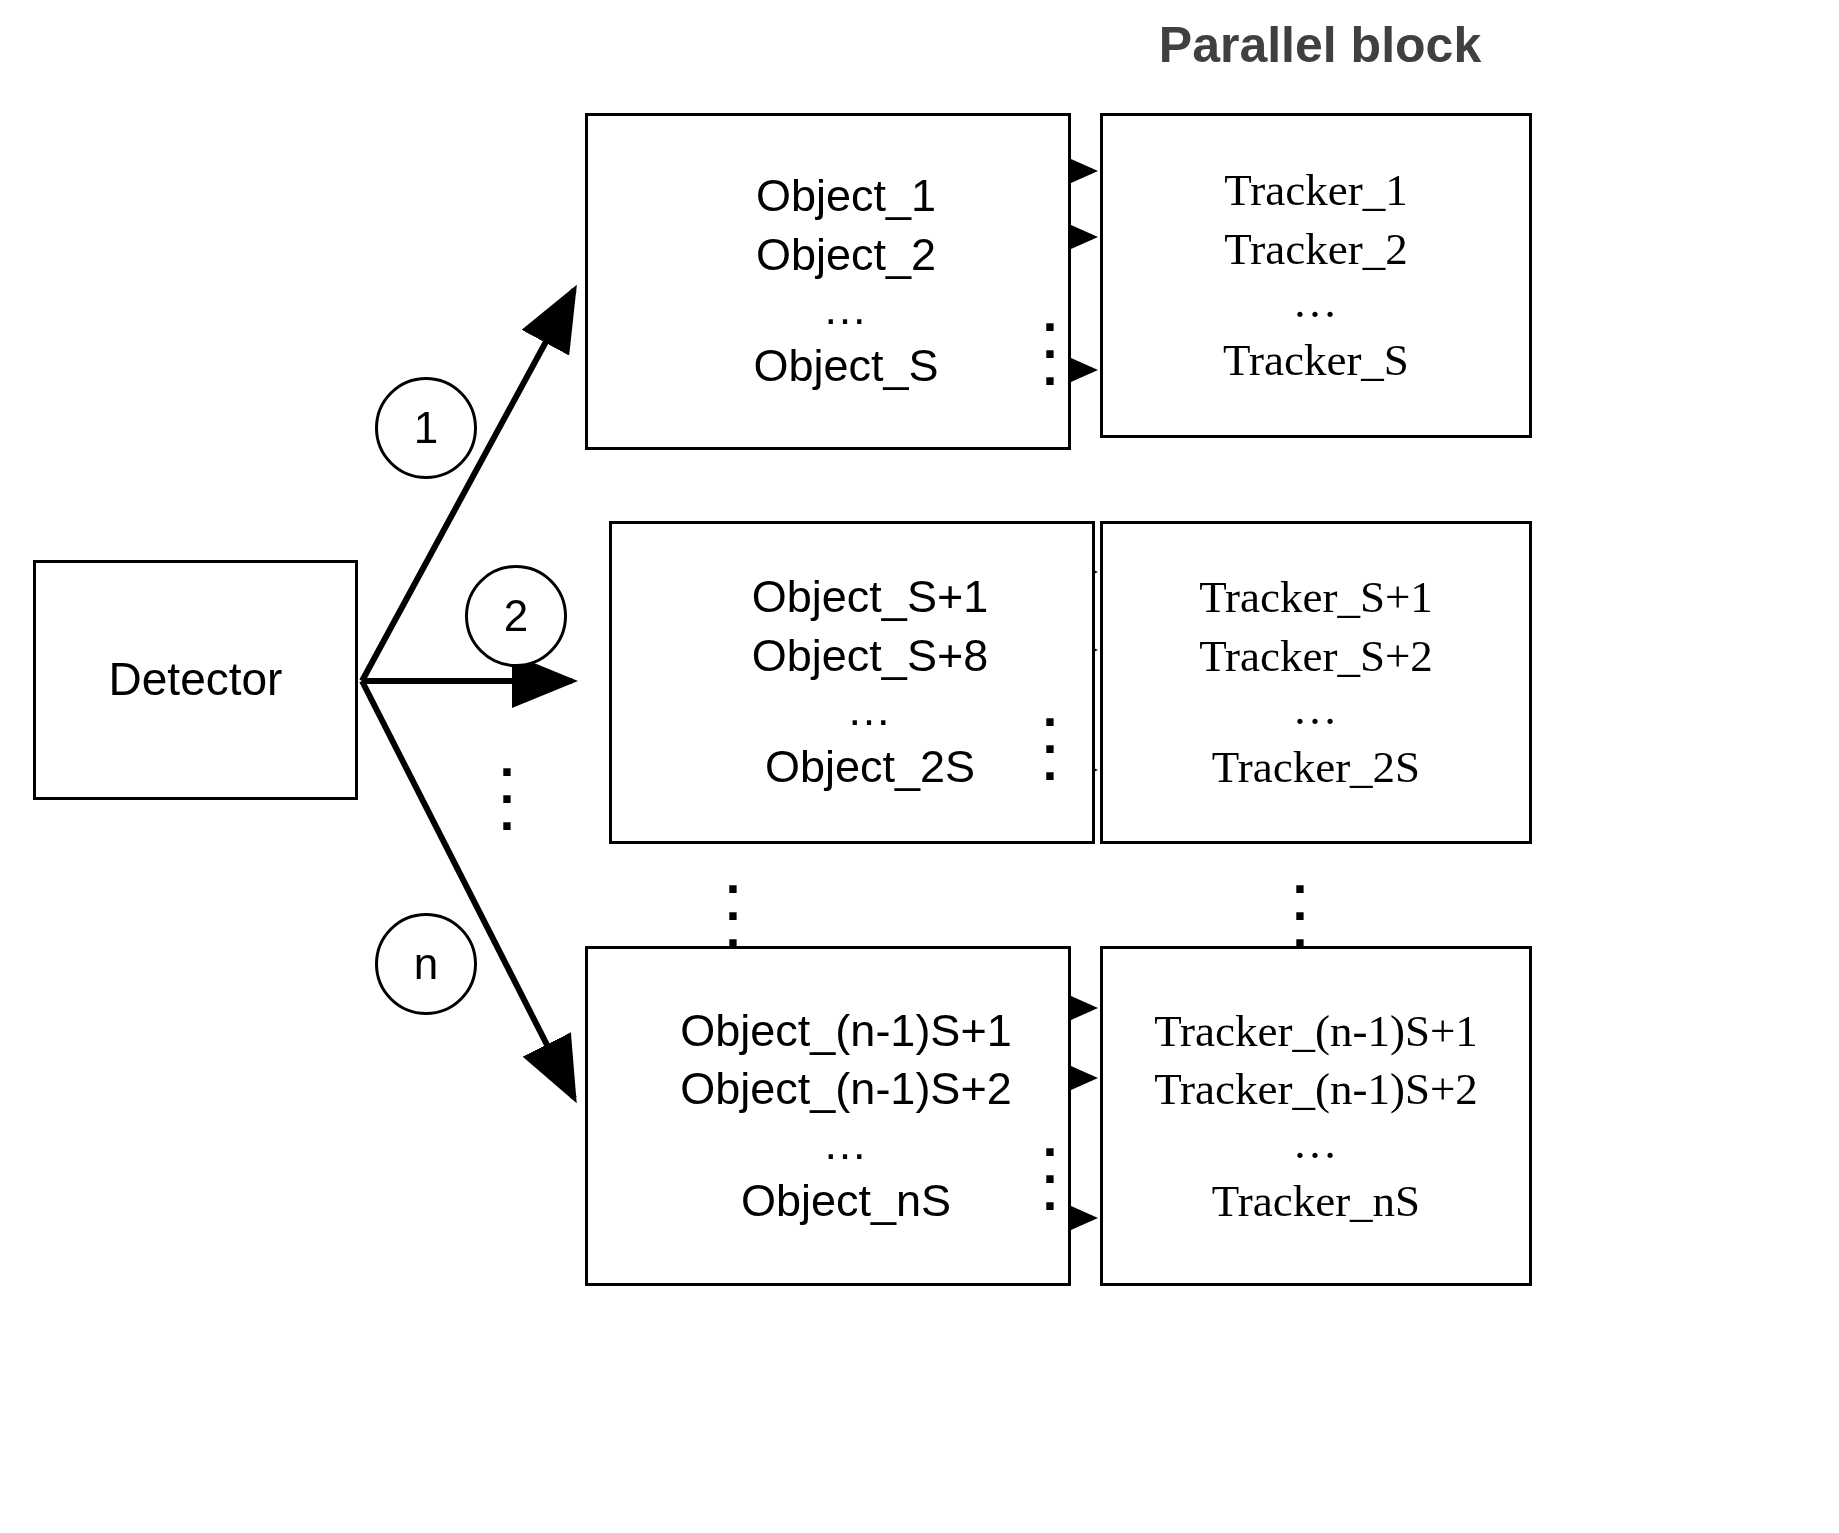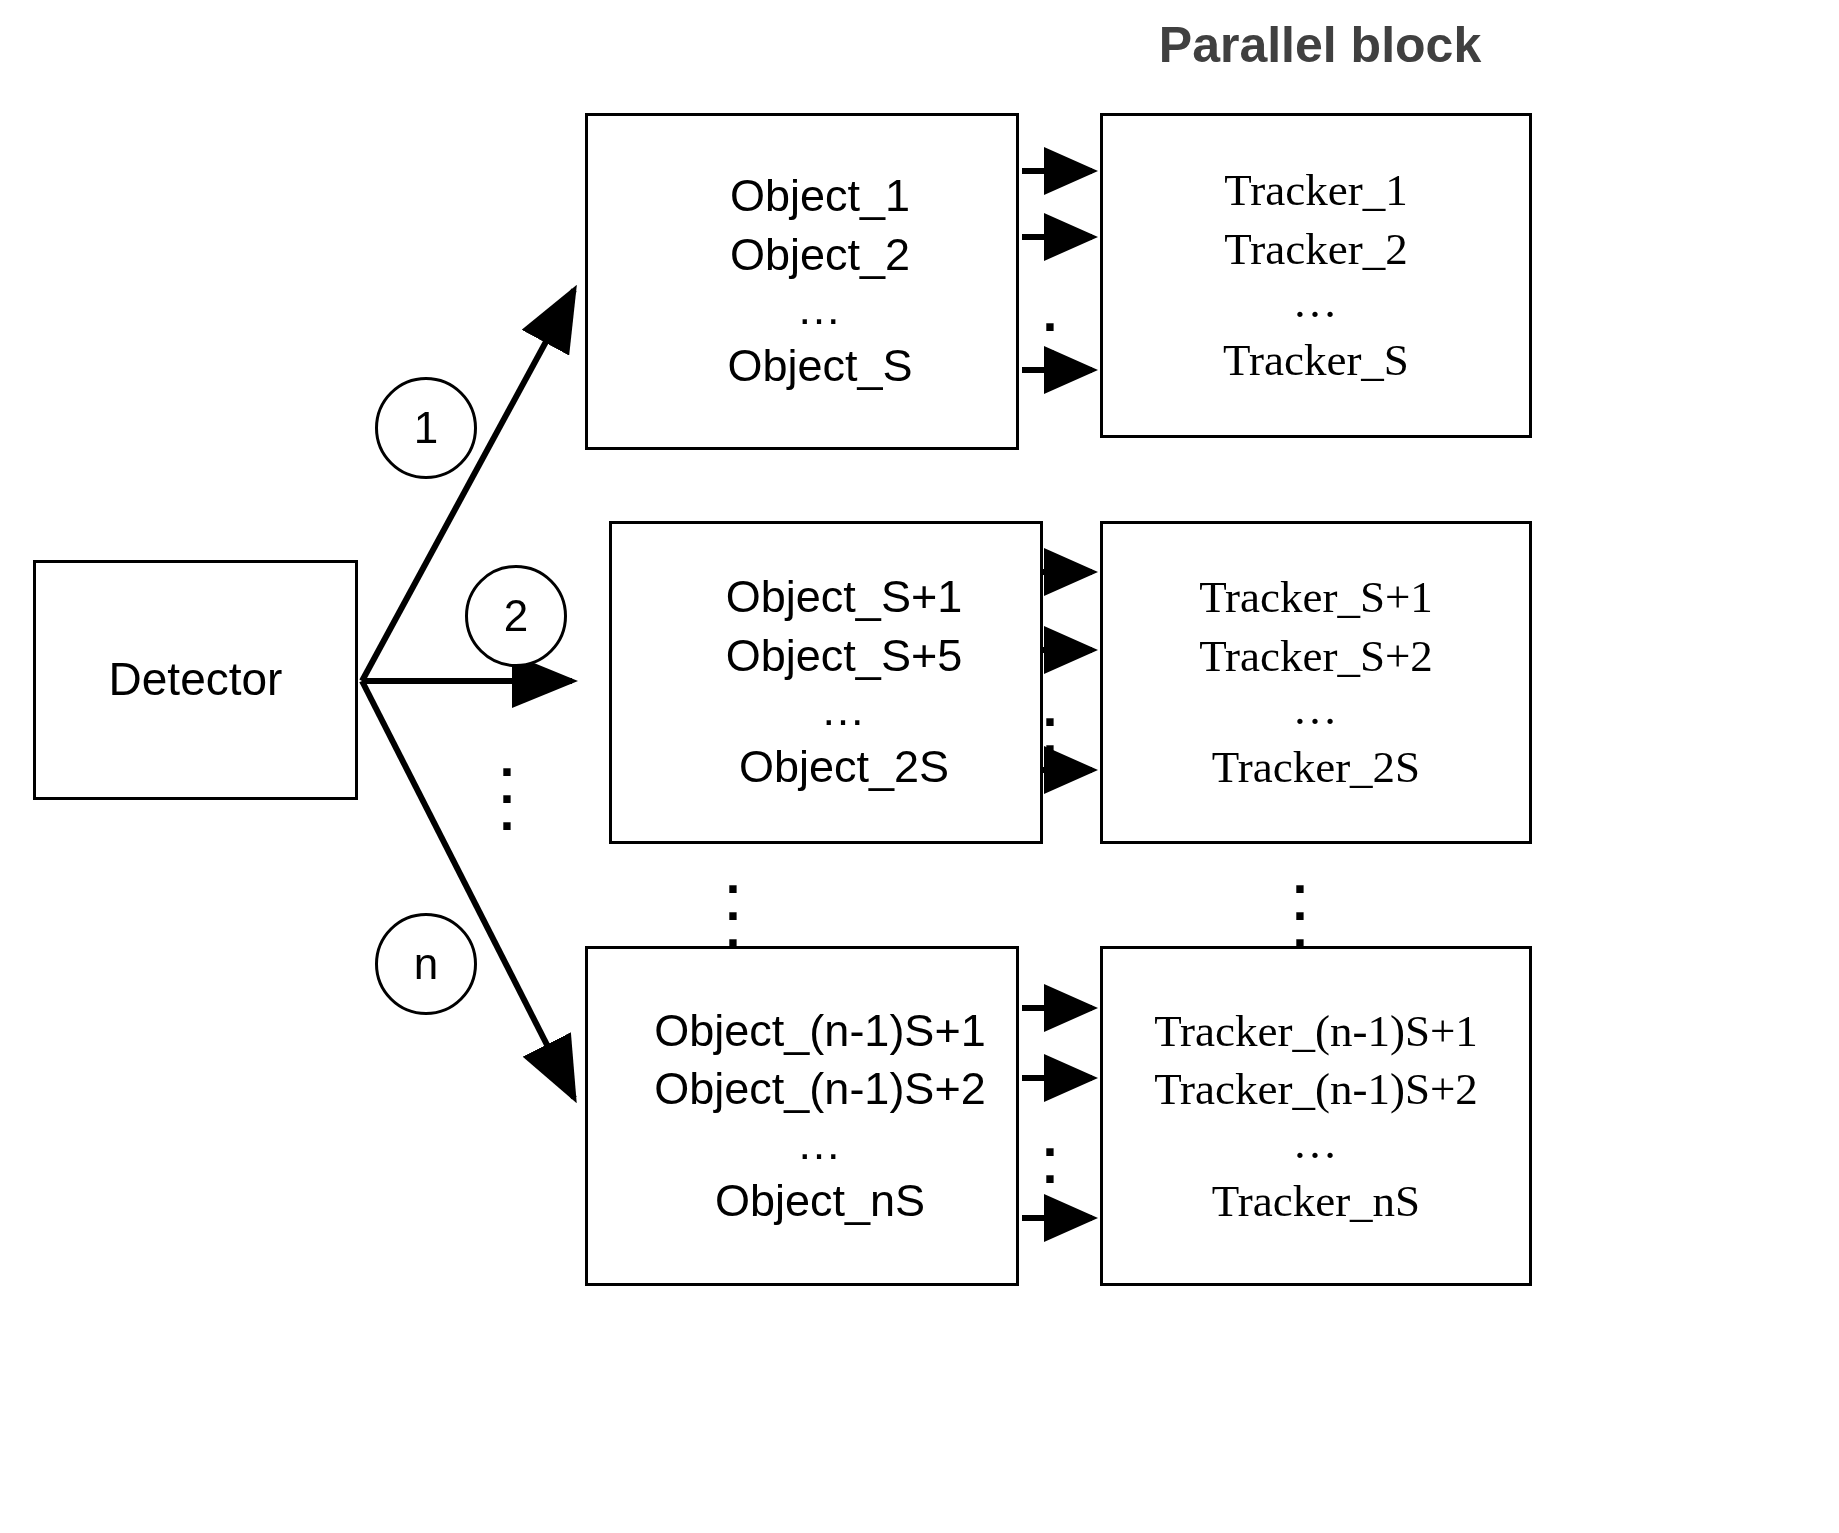"Object_1" .obj-box { width: 434px -> 486px }
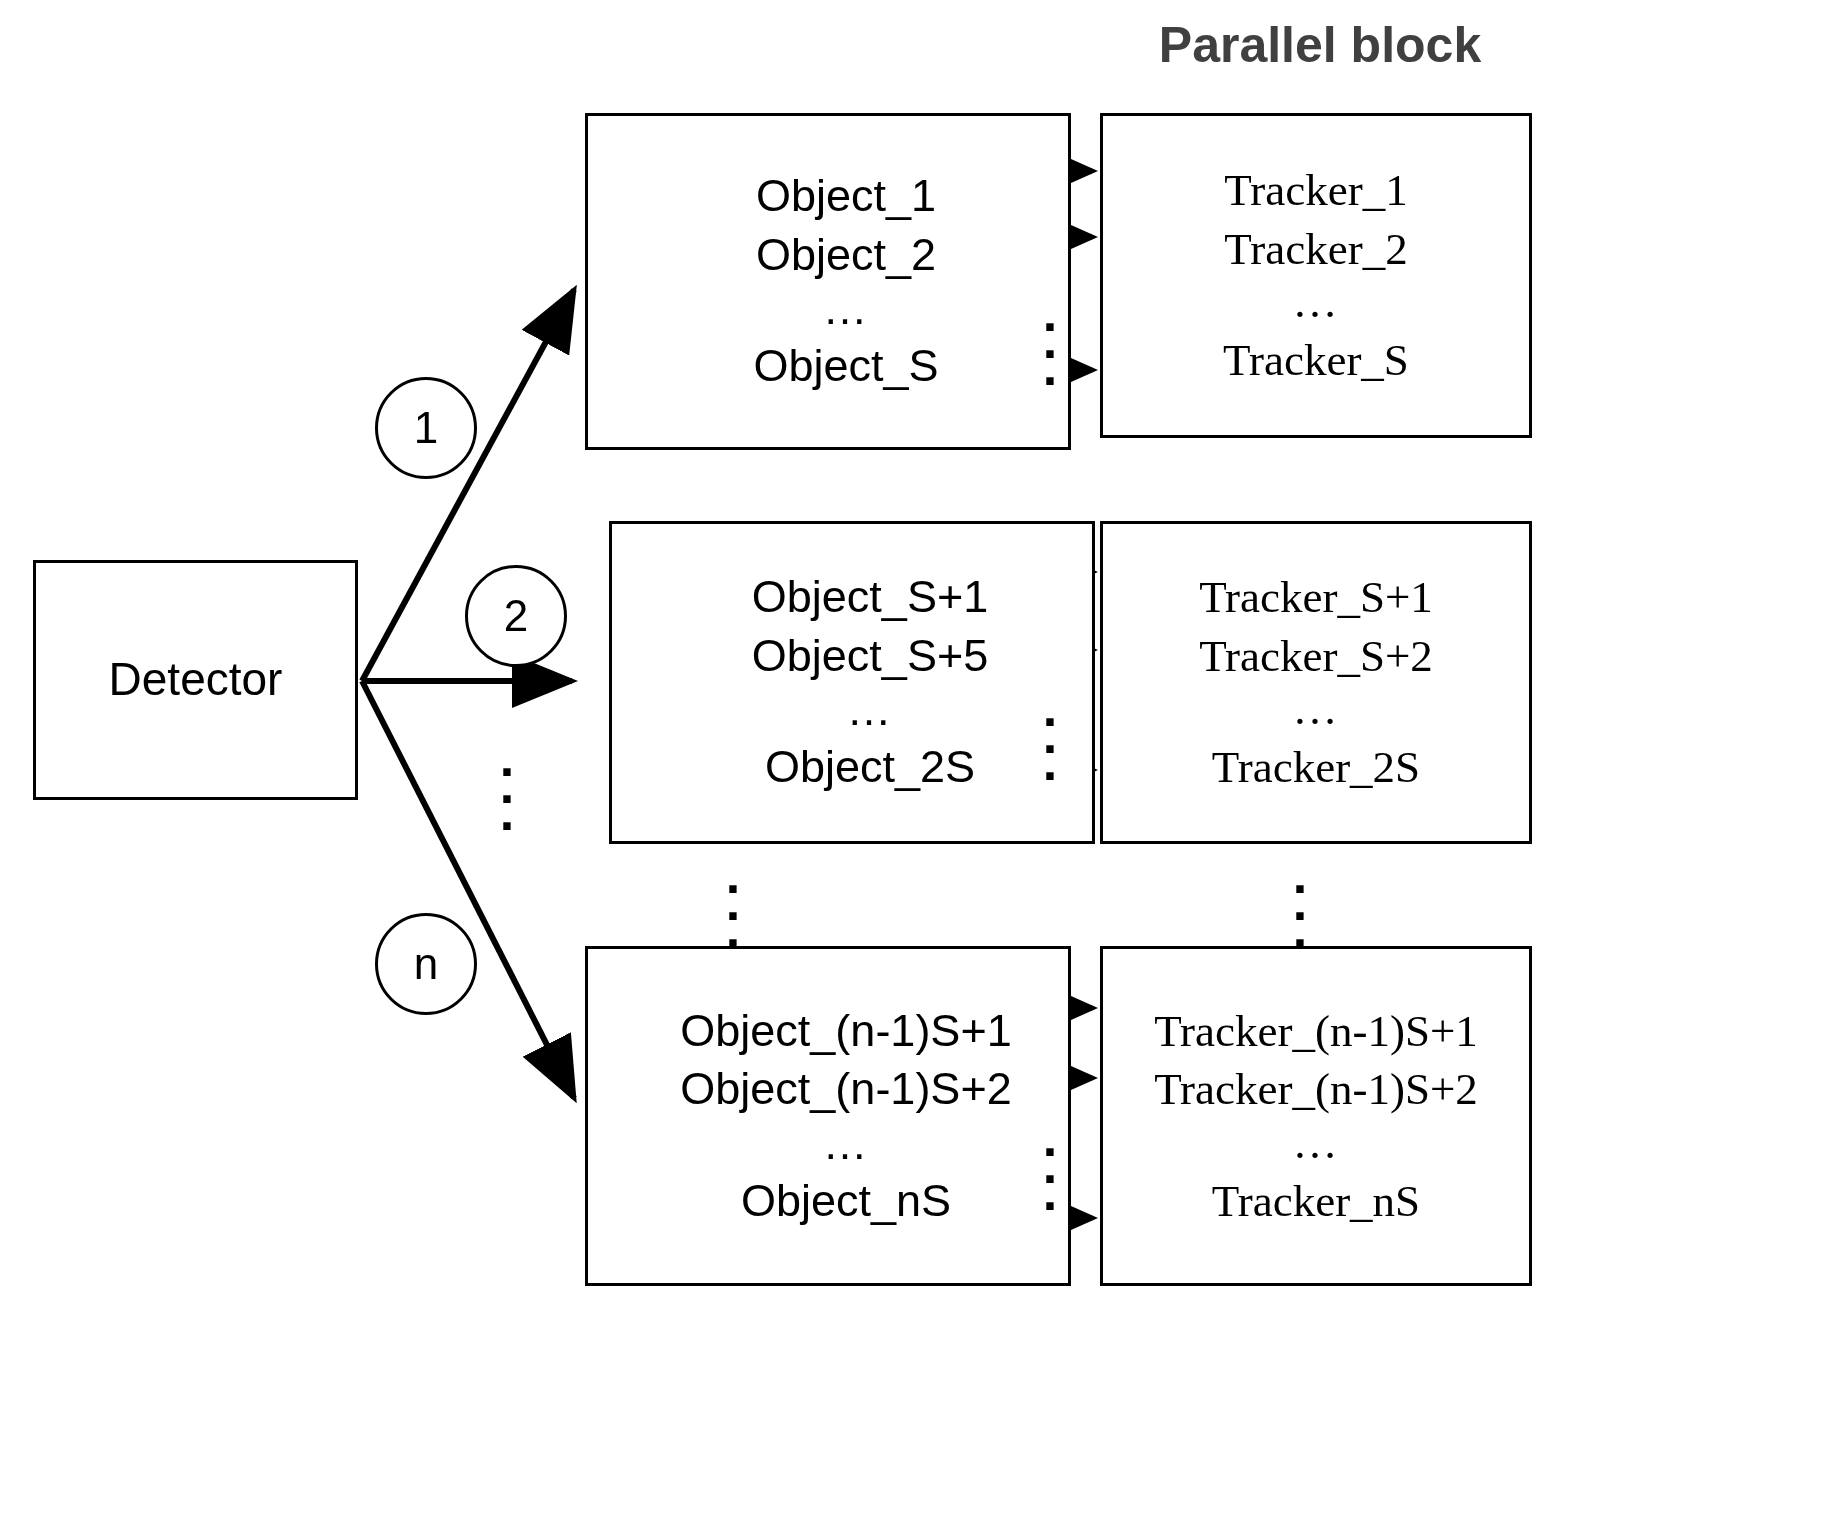"Object_S+5" div.node-line { text: S+5 -> S+8 }
